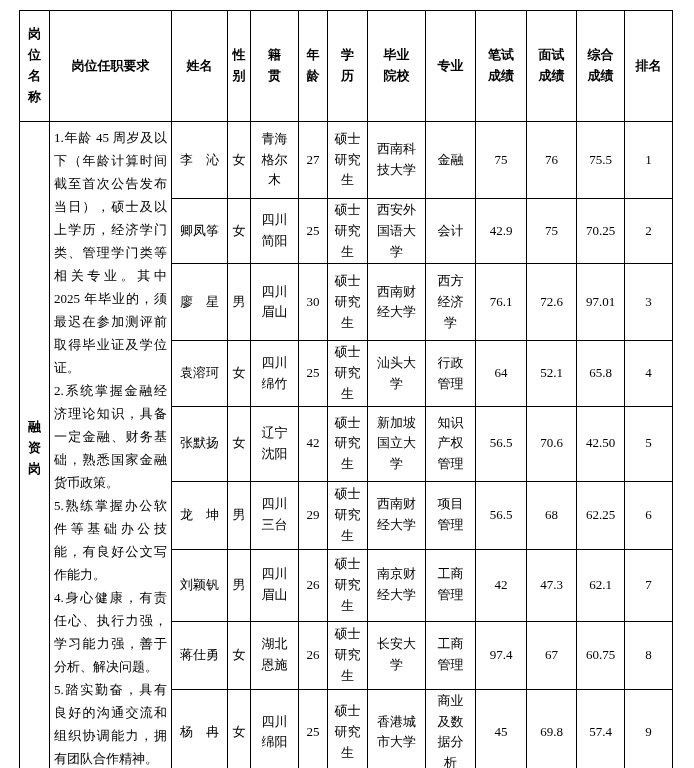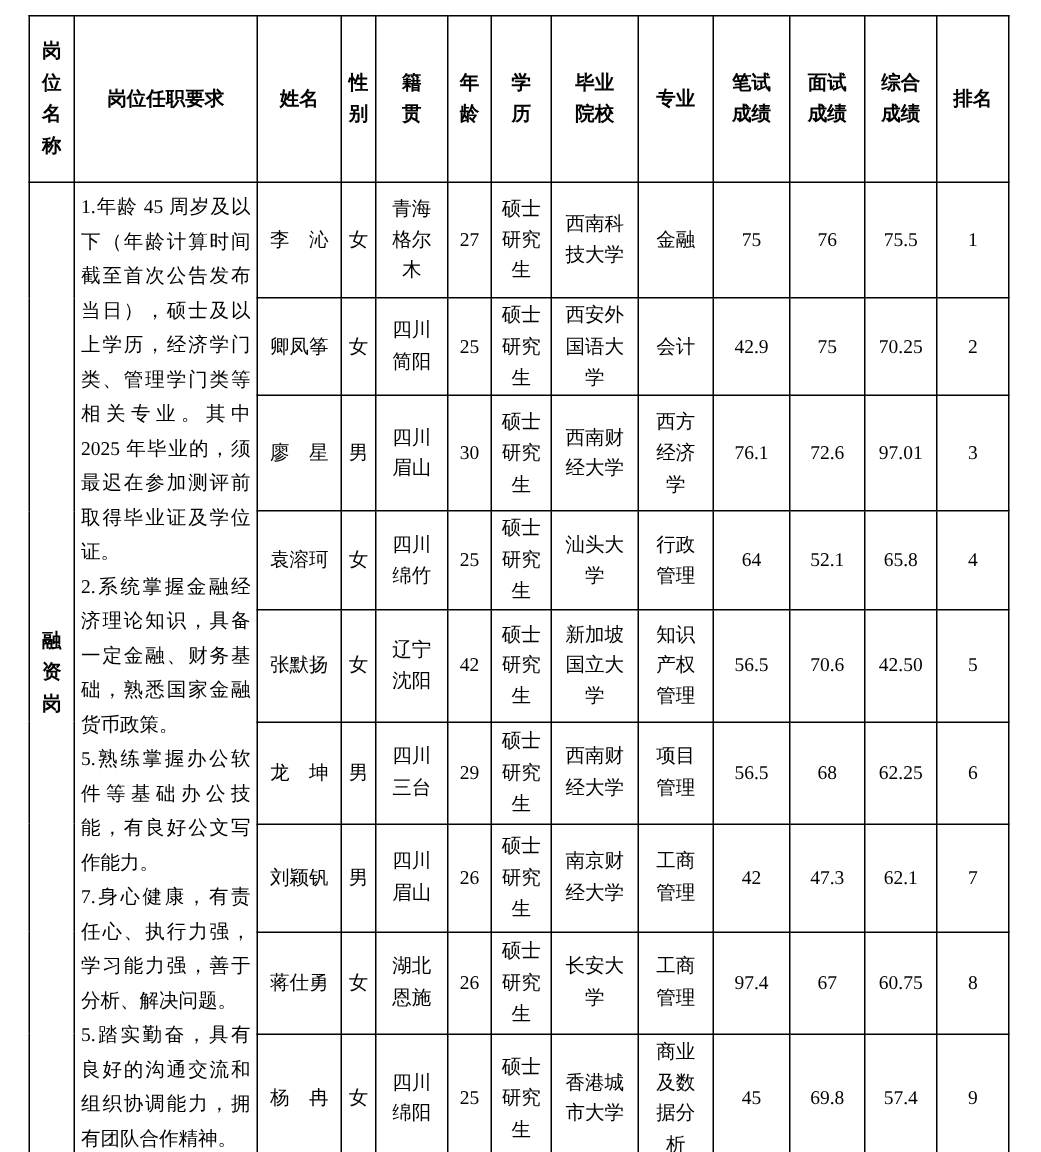"7.身心健康，有责任心、执行力强，学习能力强，善于分析、解决问题。" div.req-item { text: 7 -> 4 }
